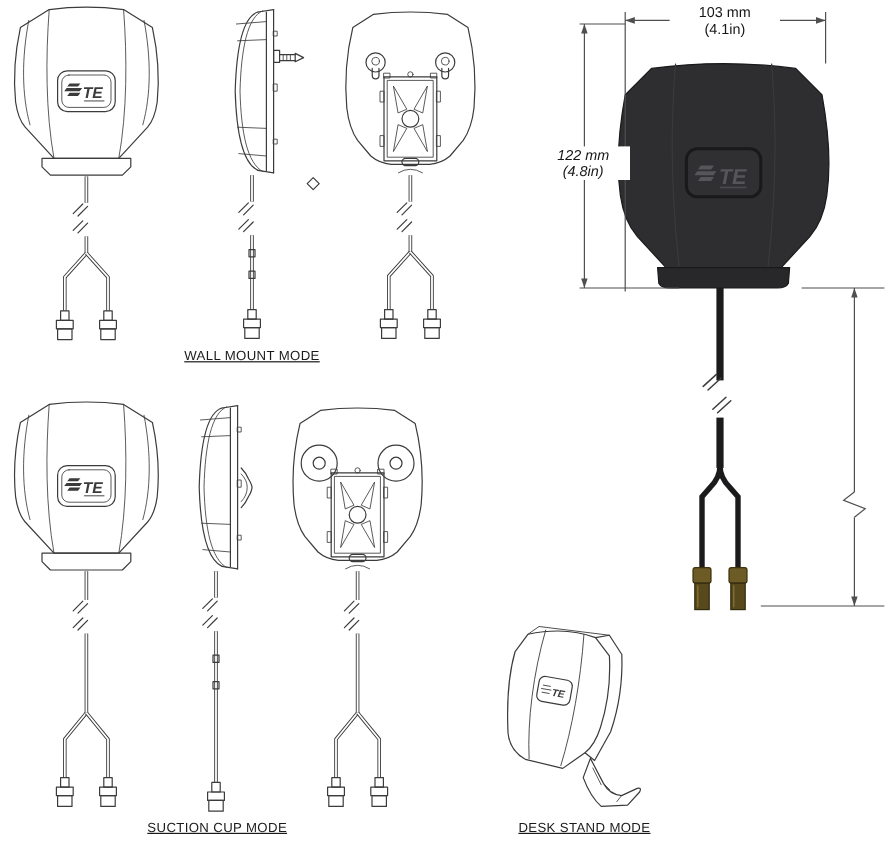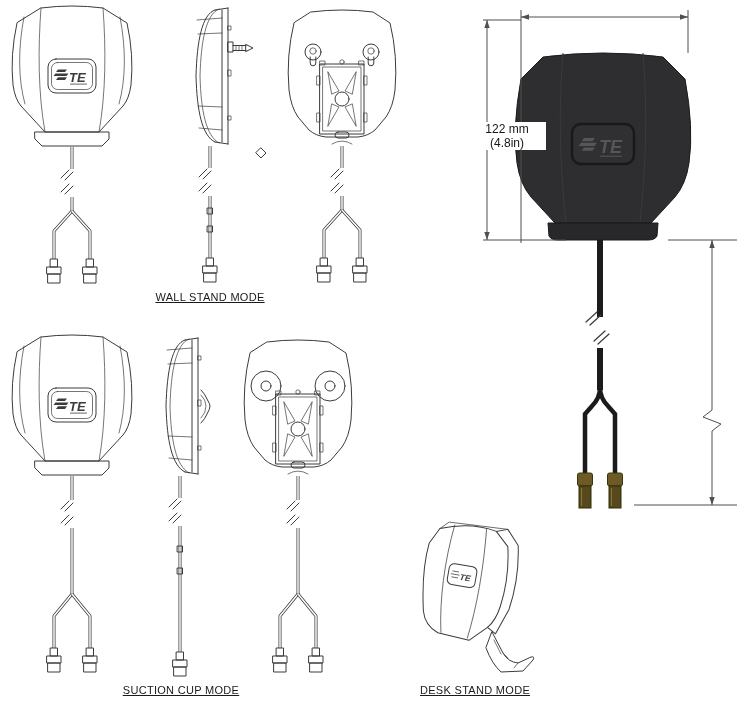"103 mm" div.dim-label { html: none -> <div> <span>103 mm</span> <span>(4.1in)</span> </div> }
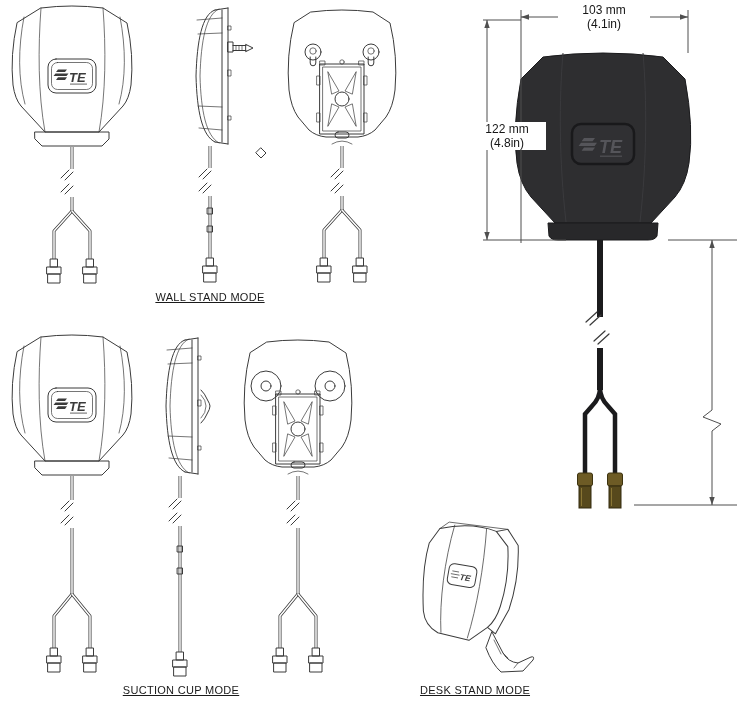"122 mm" div.dim-label { font-style: none -> italic; left: 468px -> 447px }
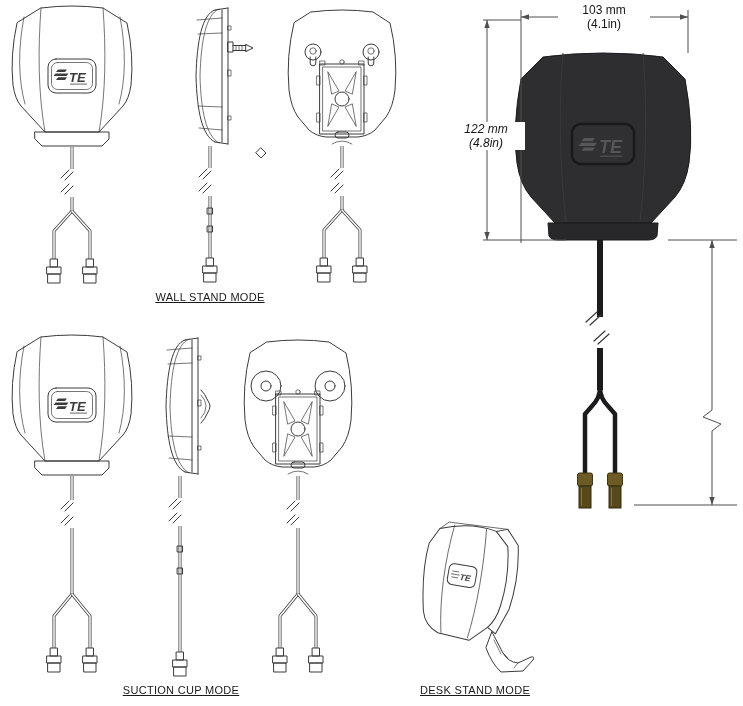"WALL STAND MODE" div.mode-label { text: STAND -> MOUNT }
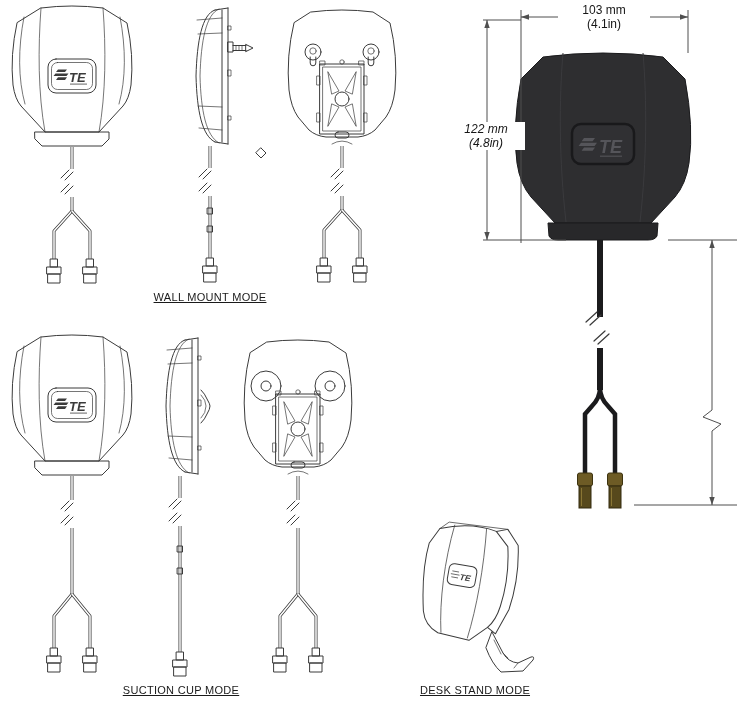"DESK STAND MODE" div.mode-label { left: 400px -> 412px }
